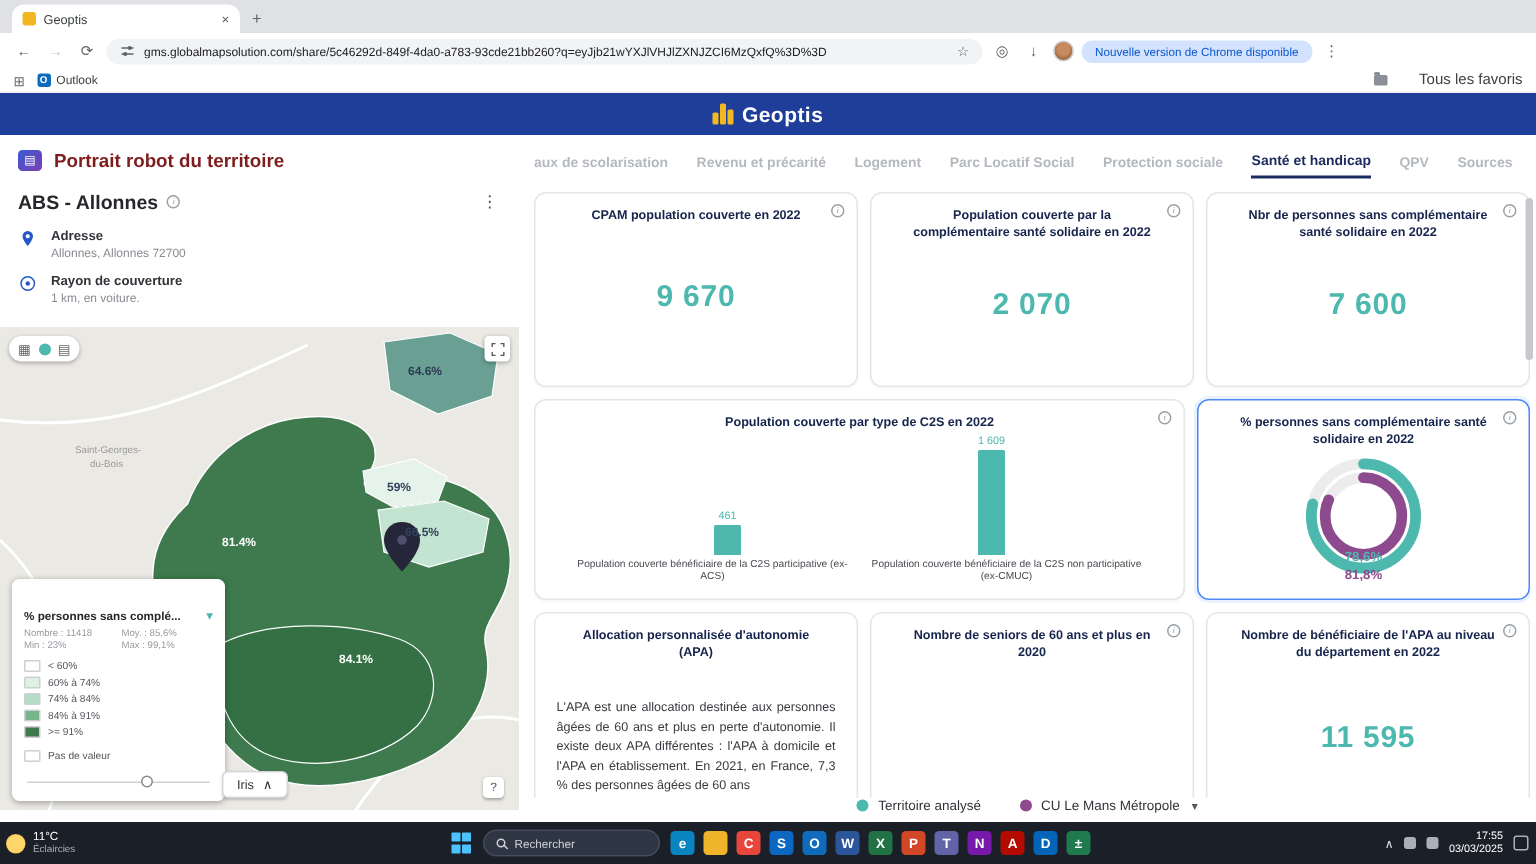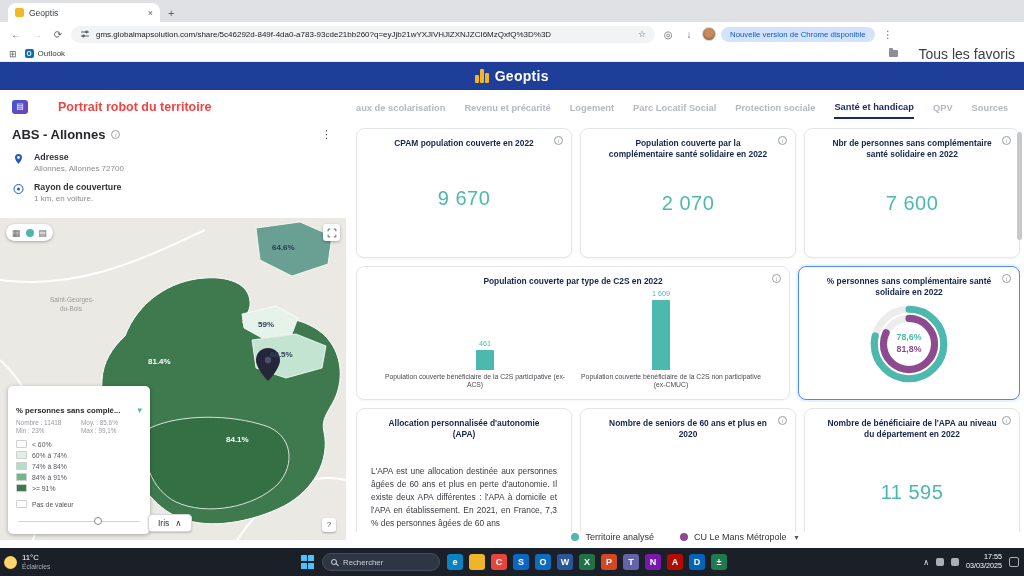"Tous les favoris" .fav-right { font-size: 14px -> 10px }
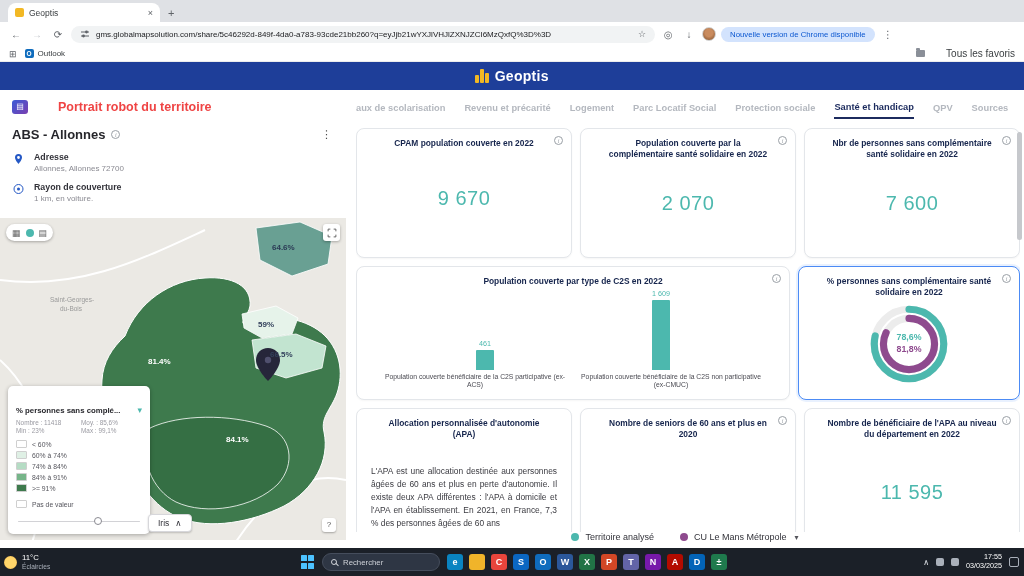"Portrait robot du territoire" .lp-title { color: #ef4444 -> #7f1d1d; margin-left: 22px -> none }
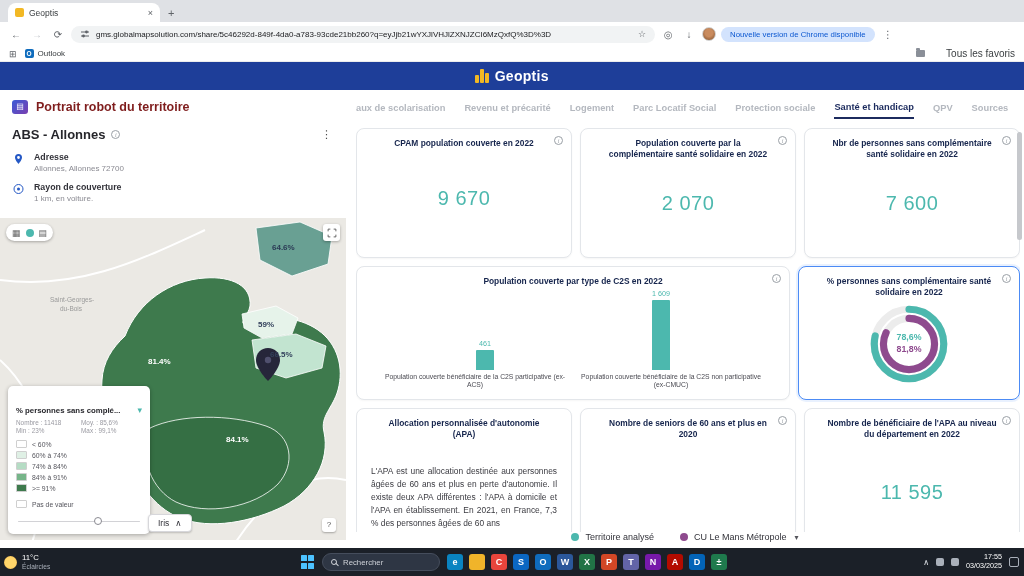"9 670" .stat-value { font-weight: normal -> bold }
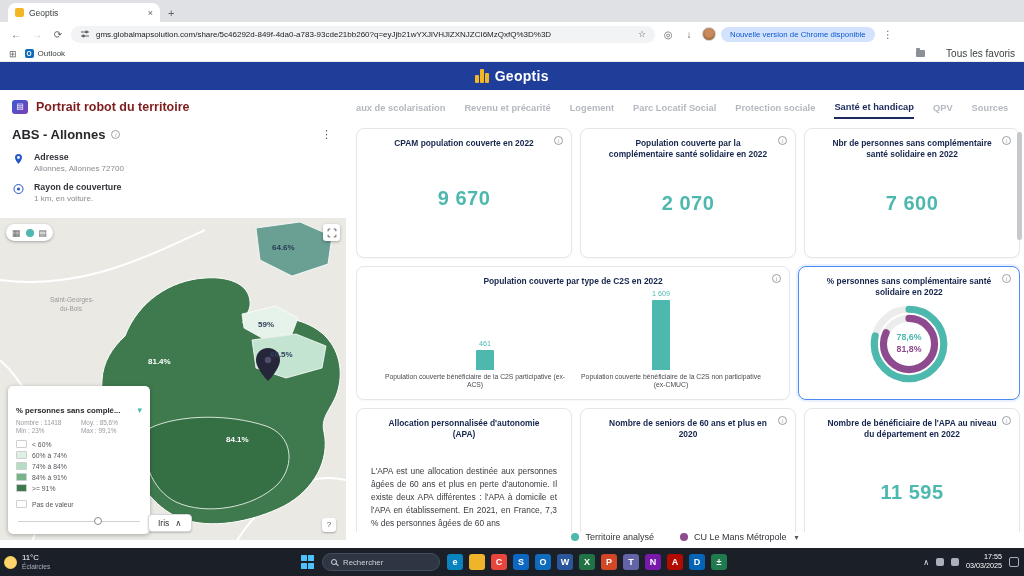"78,6%" .donut-wrap { align-items: center -> flex-end }
